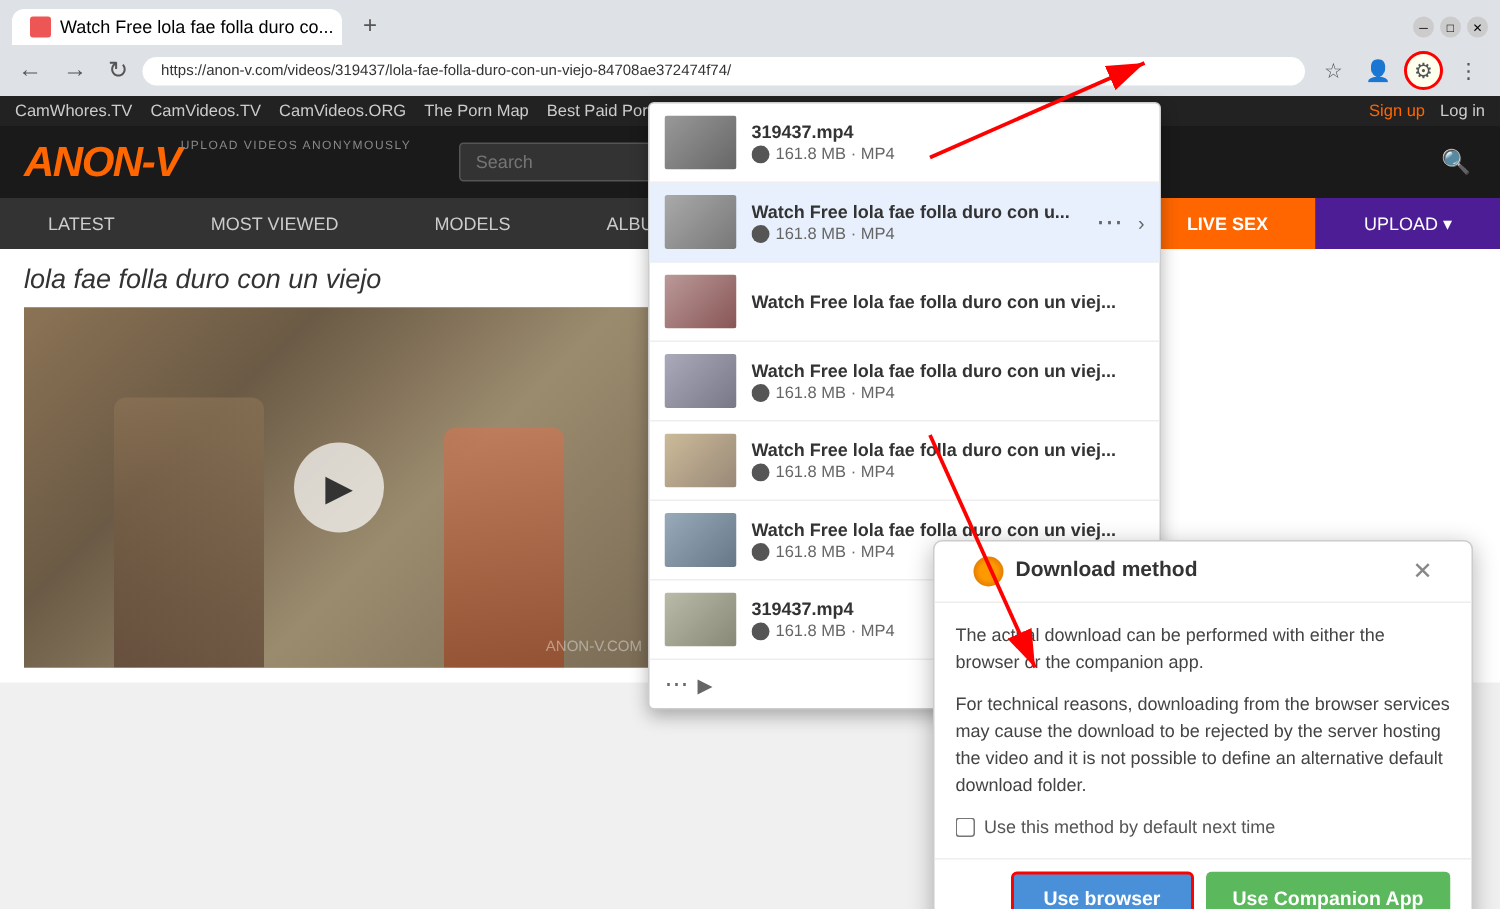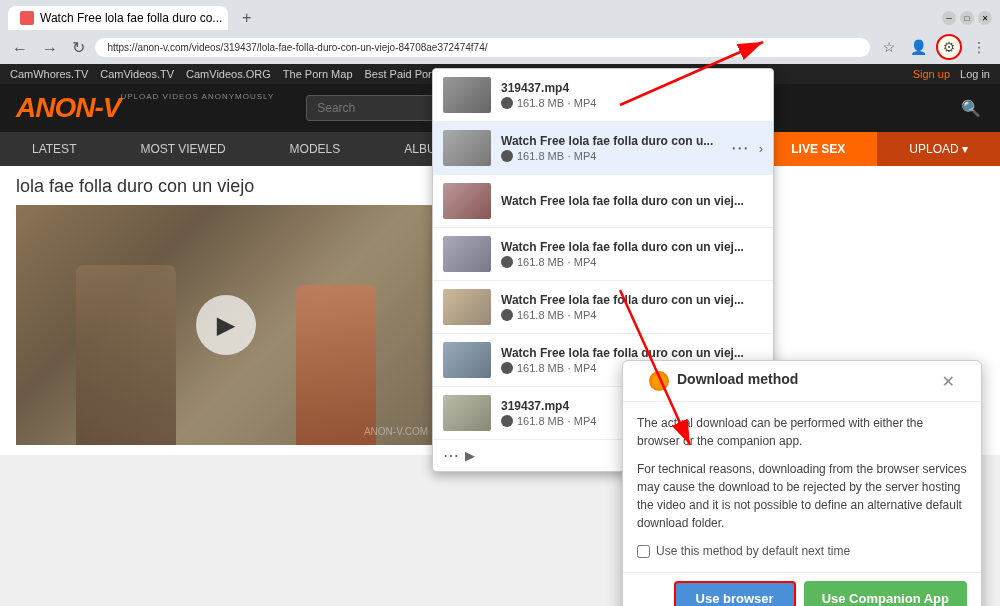"UPLOAD ▾" .upload-btn { background: #c2410c -> #4c1d95 }
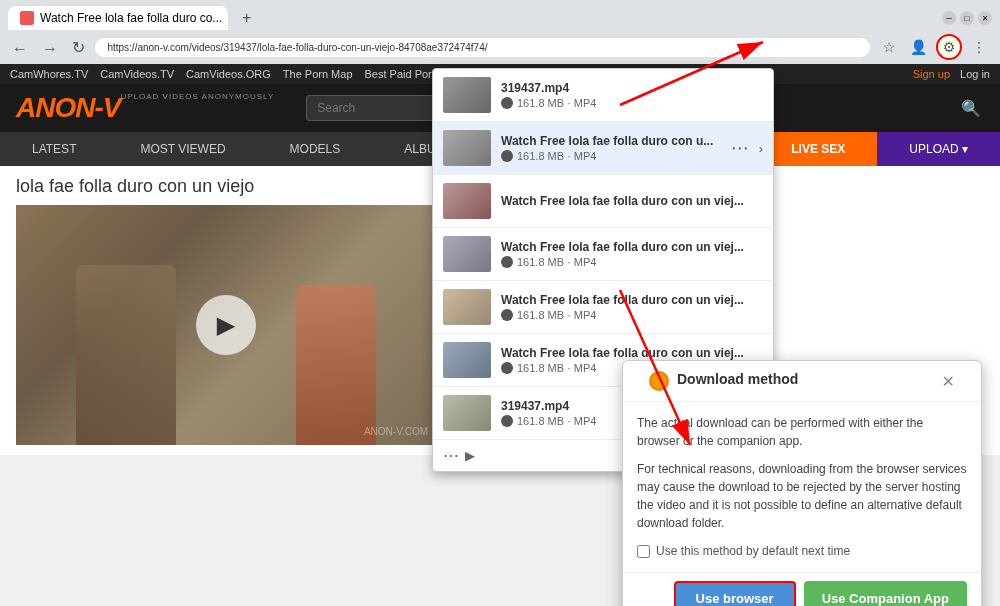"lola fae folla duro con" .video-title { font-style: none -> italic }
